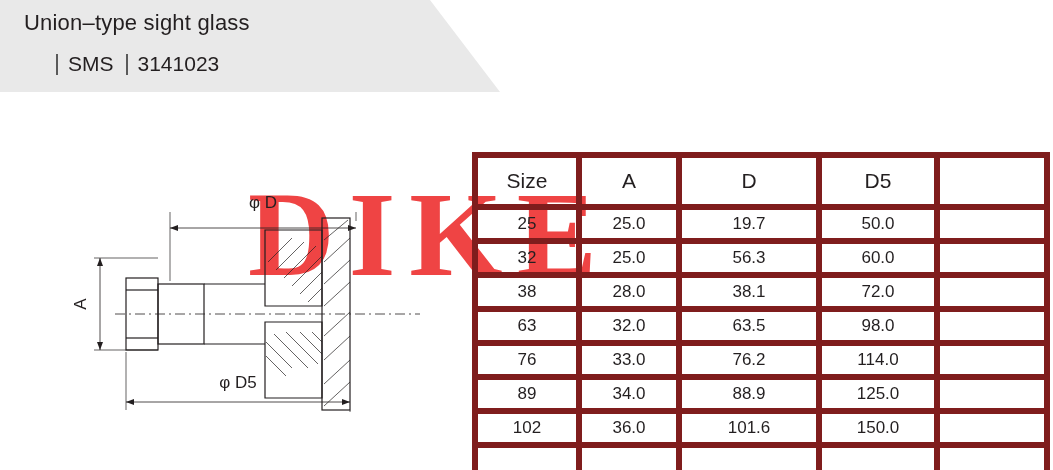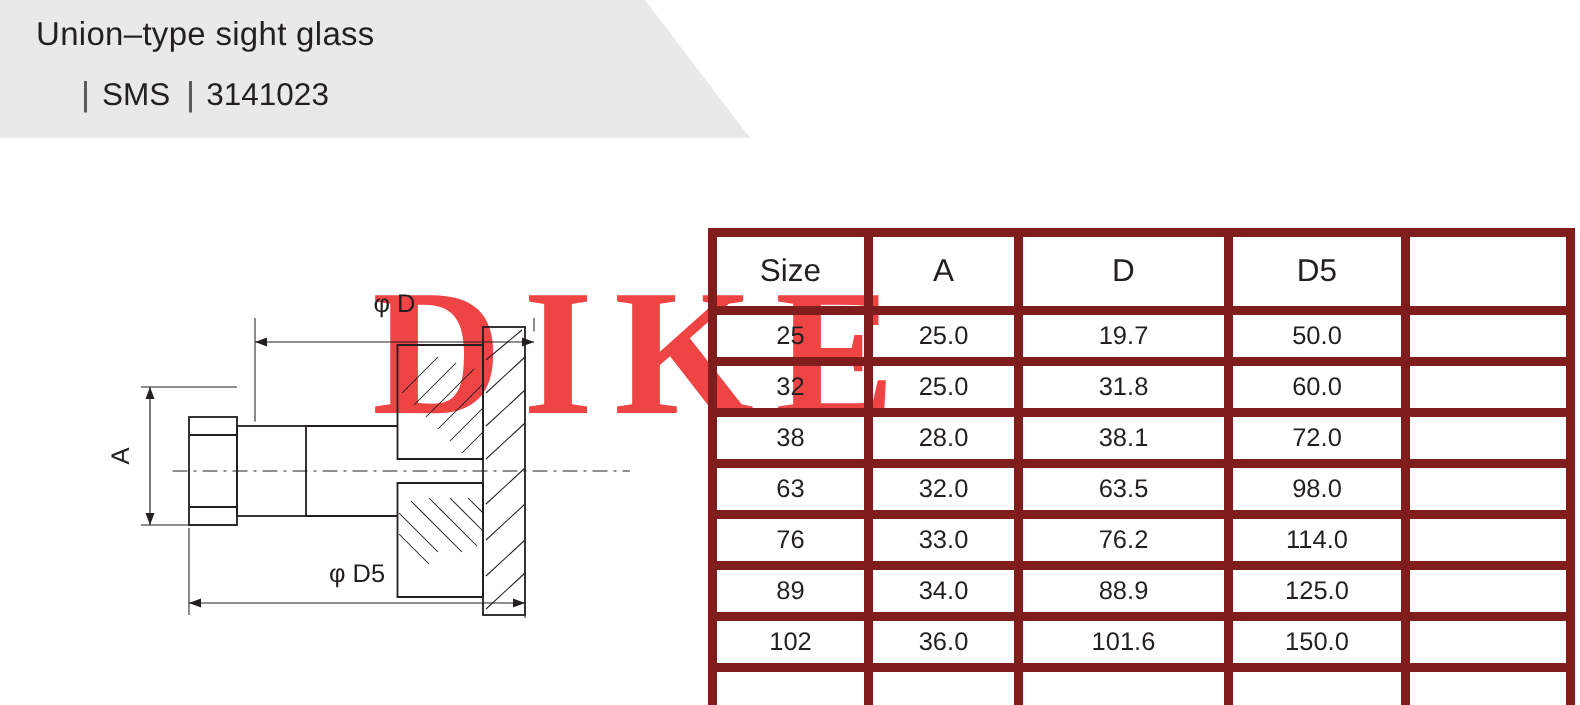"31.8" td { text: 31.8 -> 56.3 }
